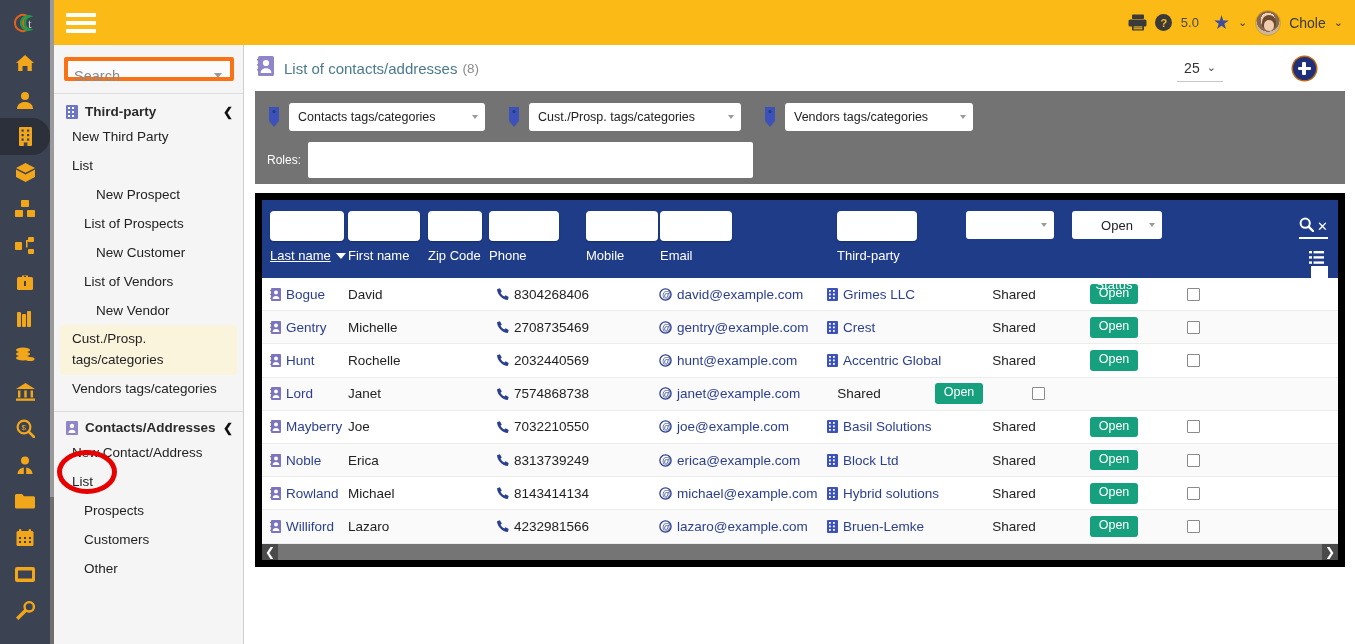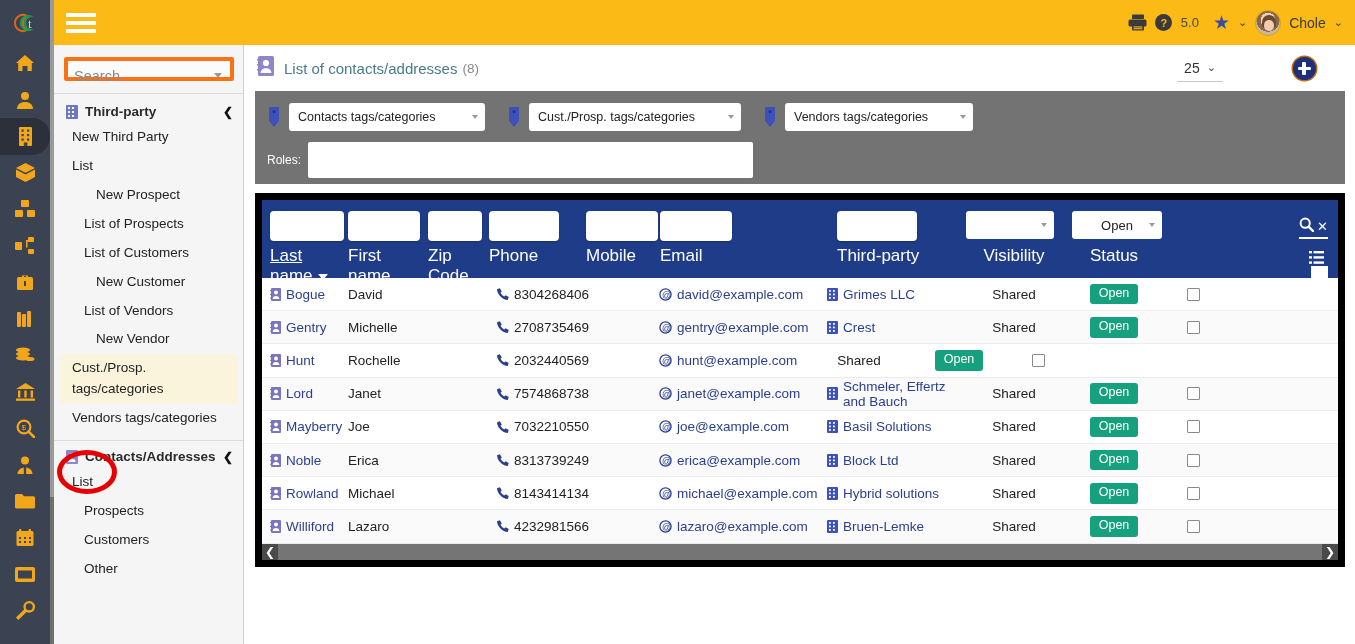"List of Customers" div.menu-link { html: <div>List of Customers</div> -> none }
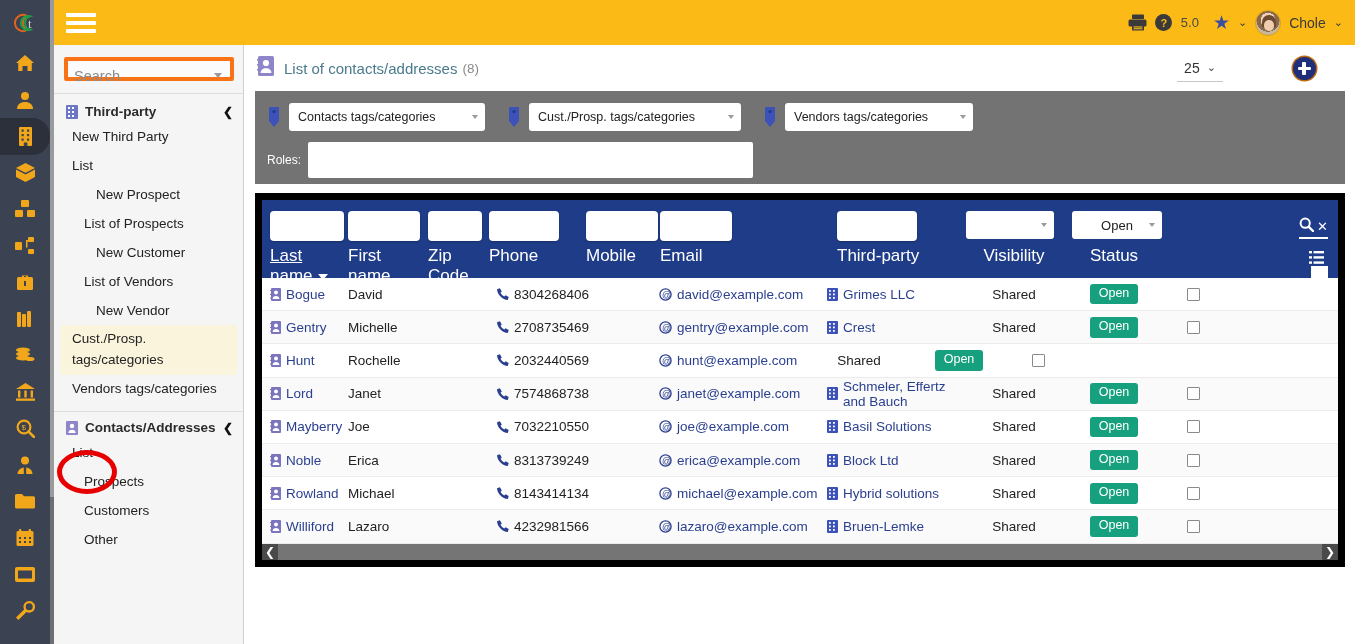"Last name" .th-lbl { font-size: 17px -> 13px; margin-top: none -> 31px }
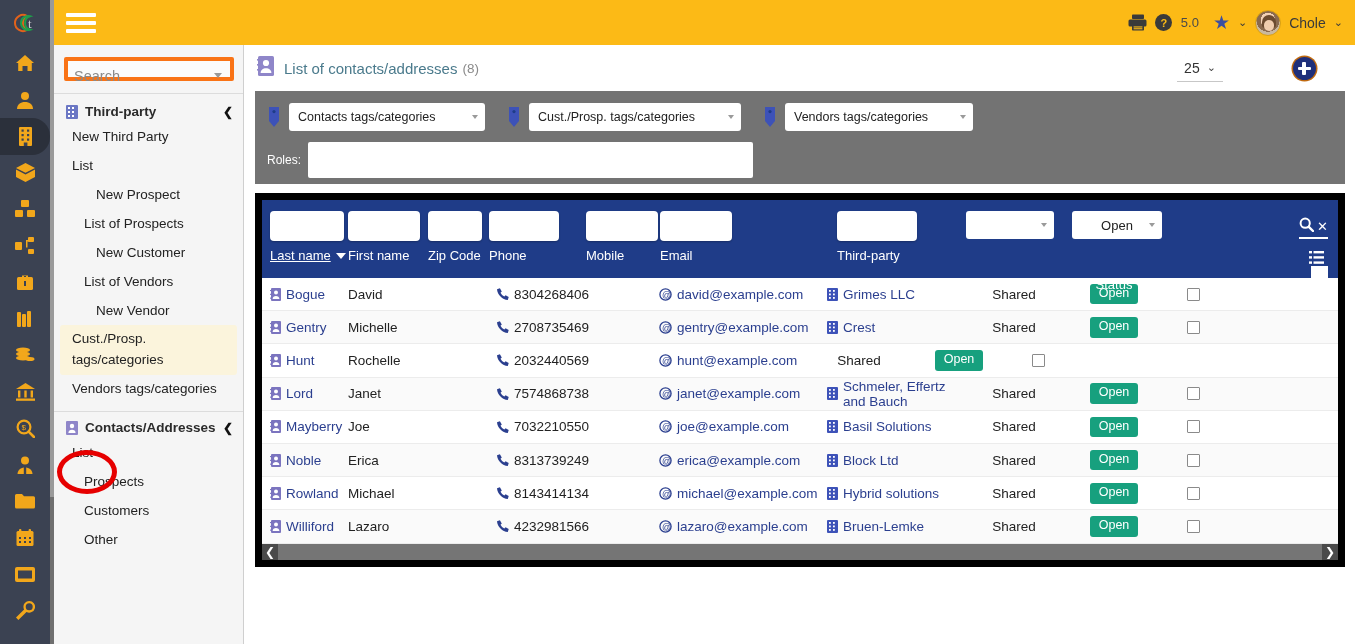"Accentric Global" div.cell { html: none -> <div> <span> <svg> <rect></rect> <g> <rect></rect> <rect></rect> <rect></rect> <rect></rect> <rect></rect> <rect></rect> </g> </svg> </span> <span>Accentric Global</span> </div> }
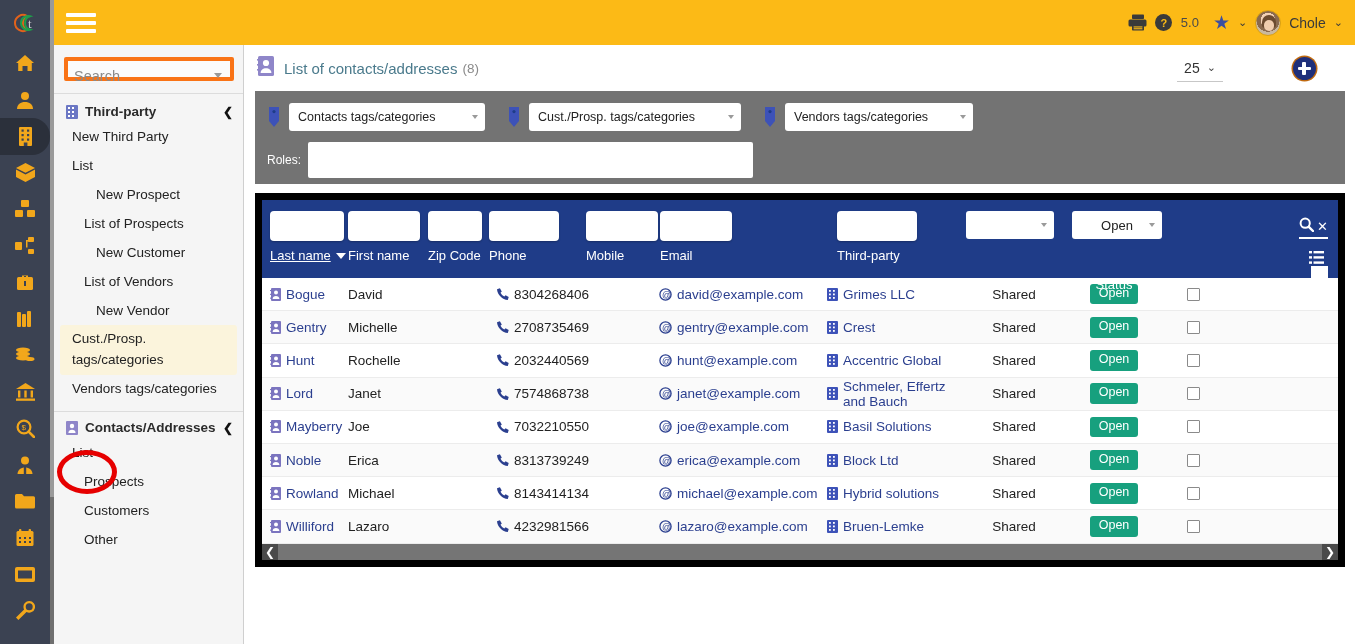"Schmeler, Effertz and Bauch" div.cell { html: <div> <span> <svg> <rect></rect> <g> <rect></rect> <rect></rect> <rect></rect> <rect></rect> <rect></rect> <rect></rect> </g> </svg> </span> <span>Schmeler, Effertz and Bauch</span> </div> -> none }
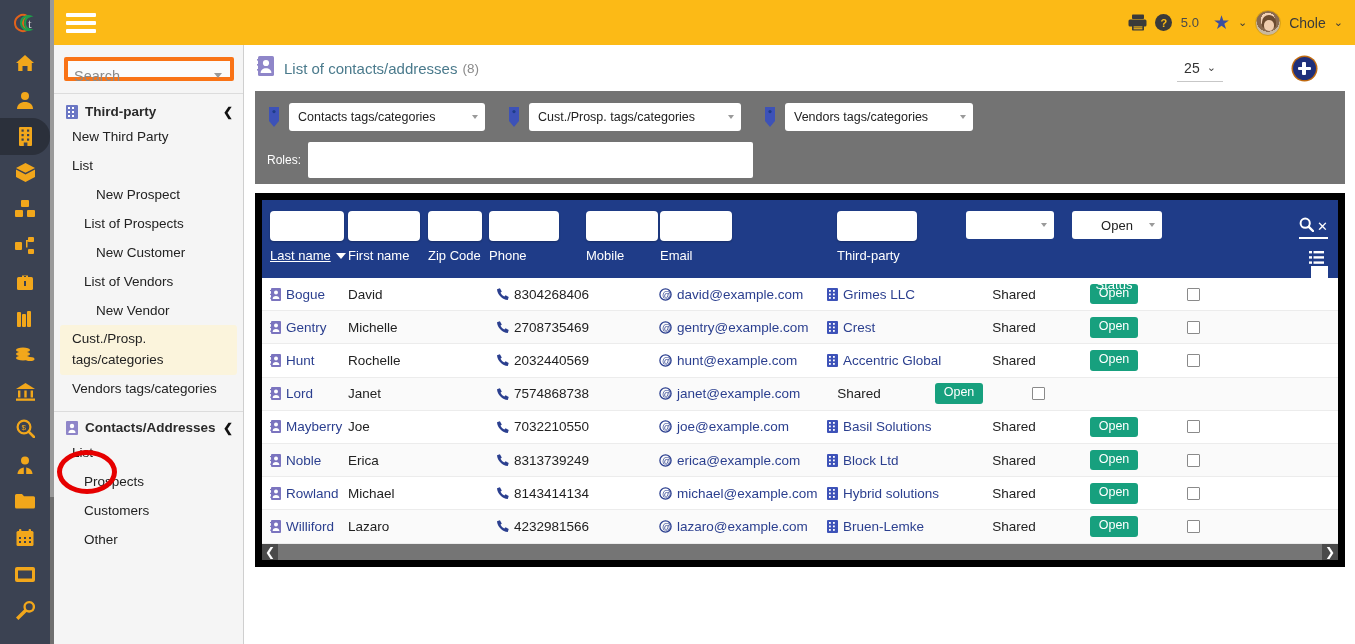"New Contact/Address" div.menu-link { html: none -> <div>New Contact/Address</div> }
